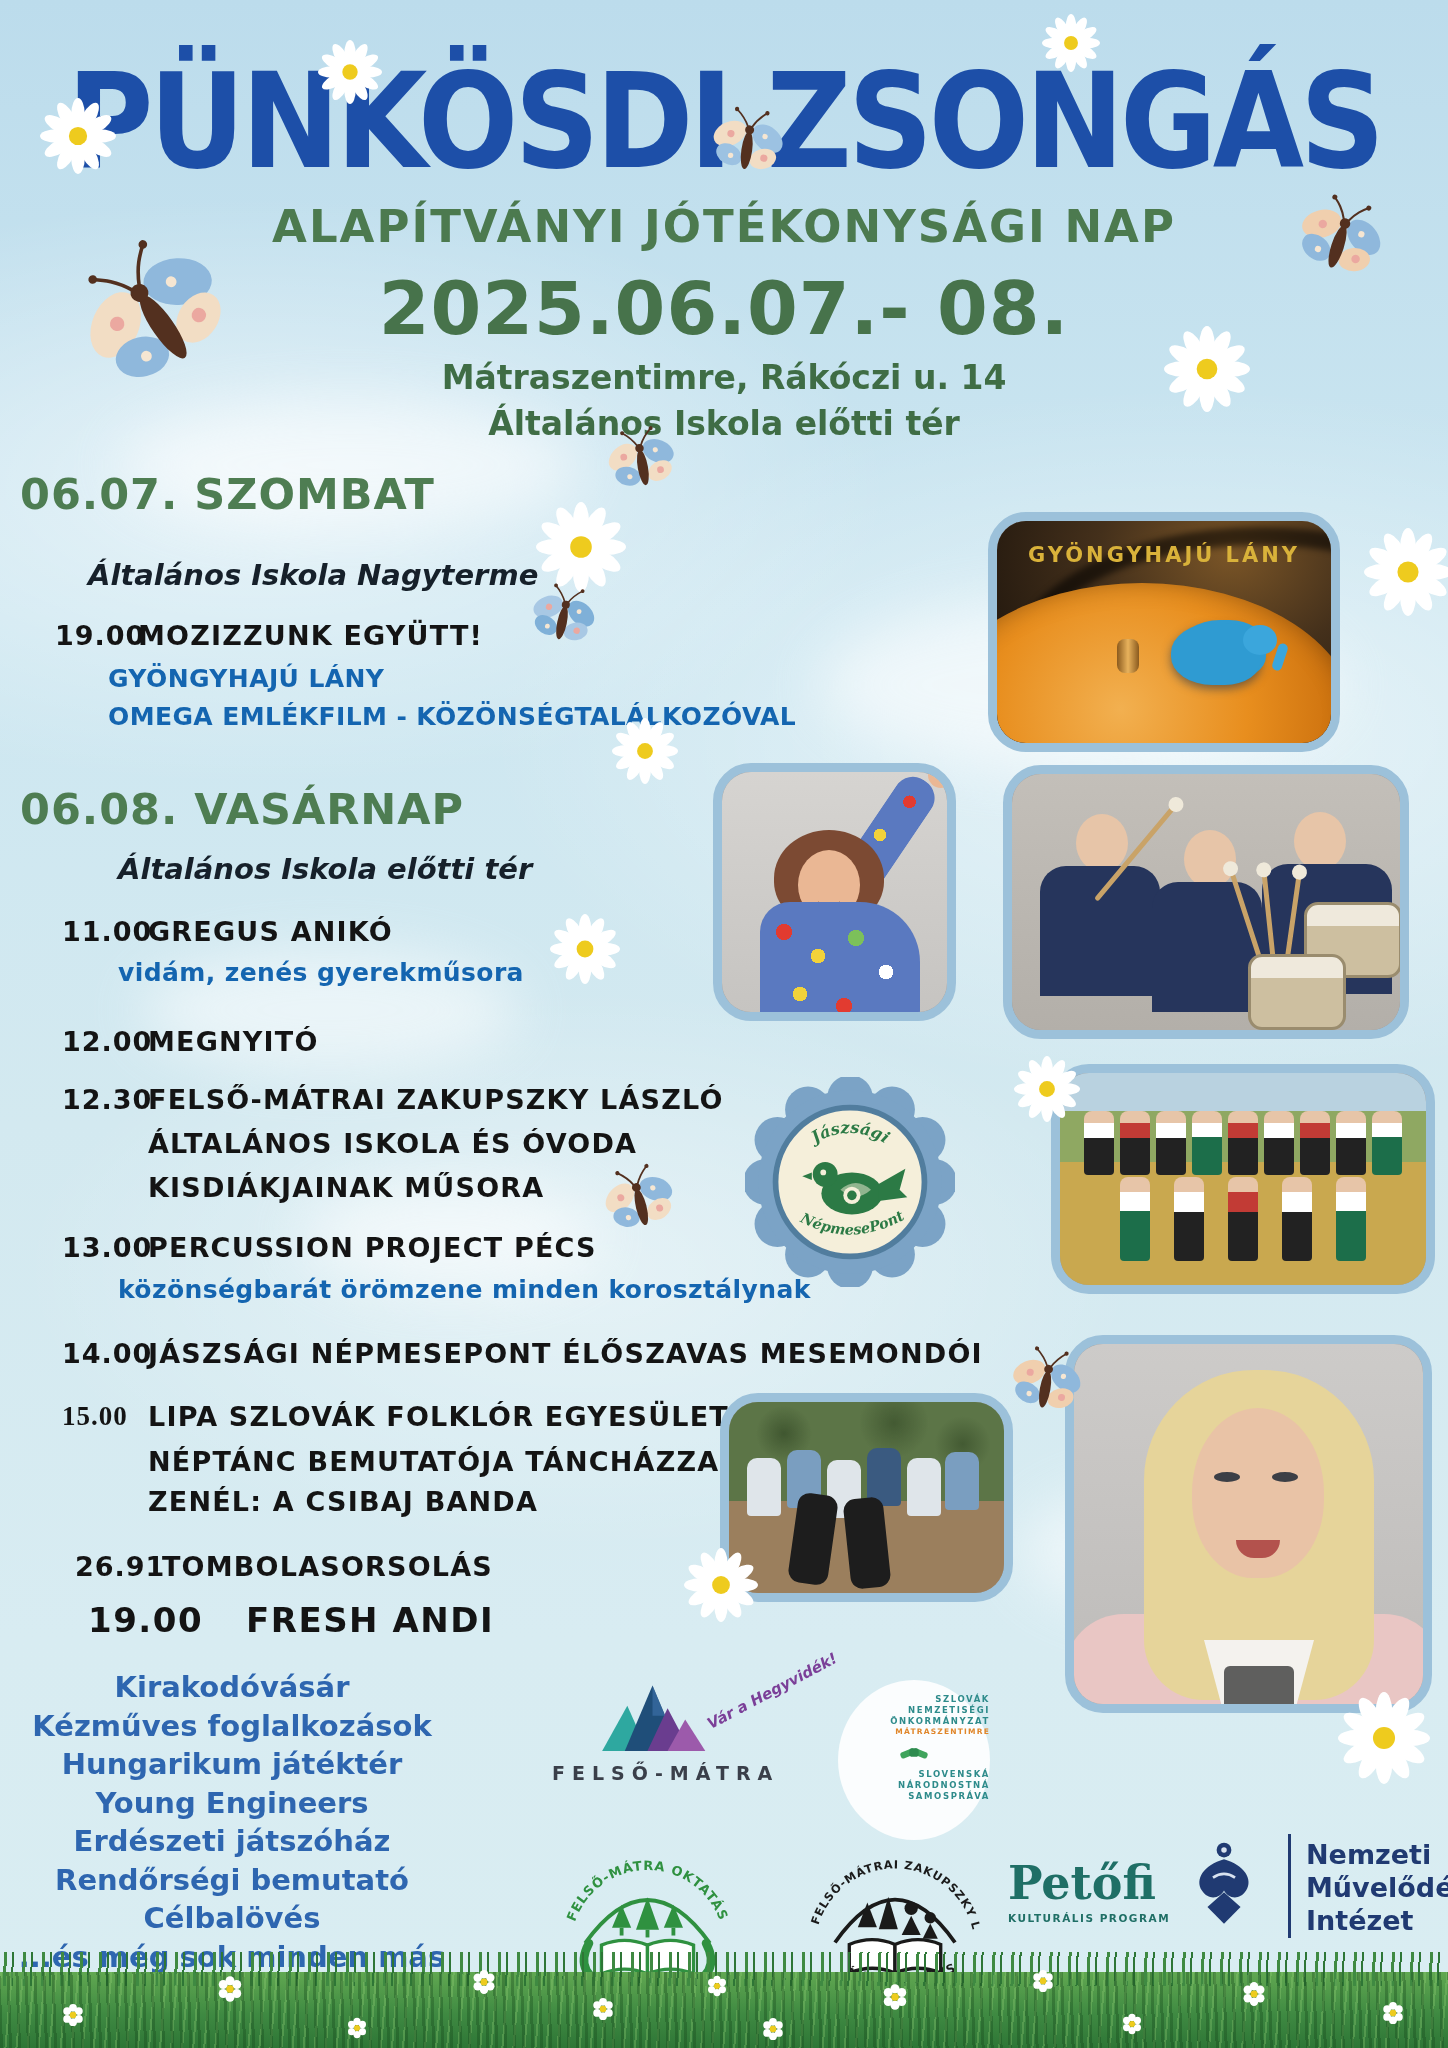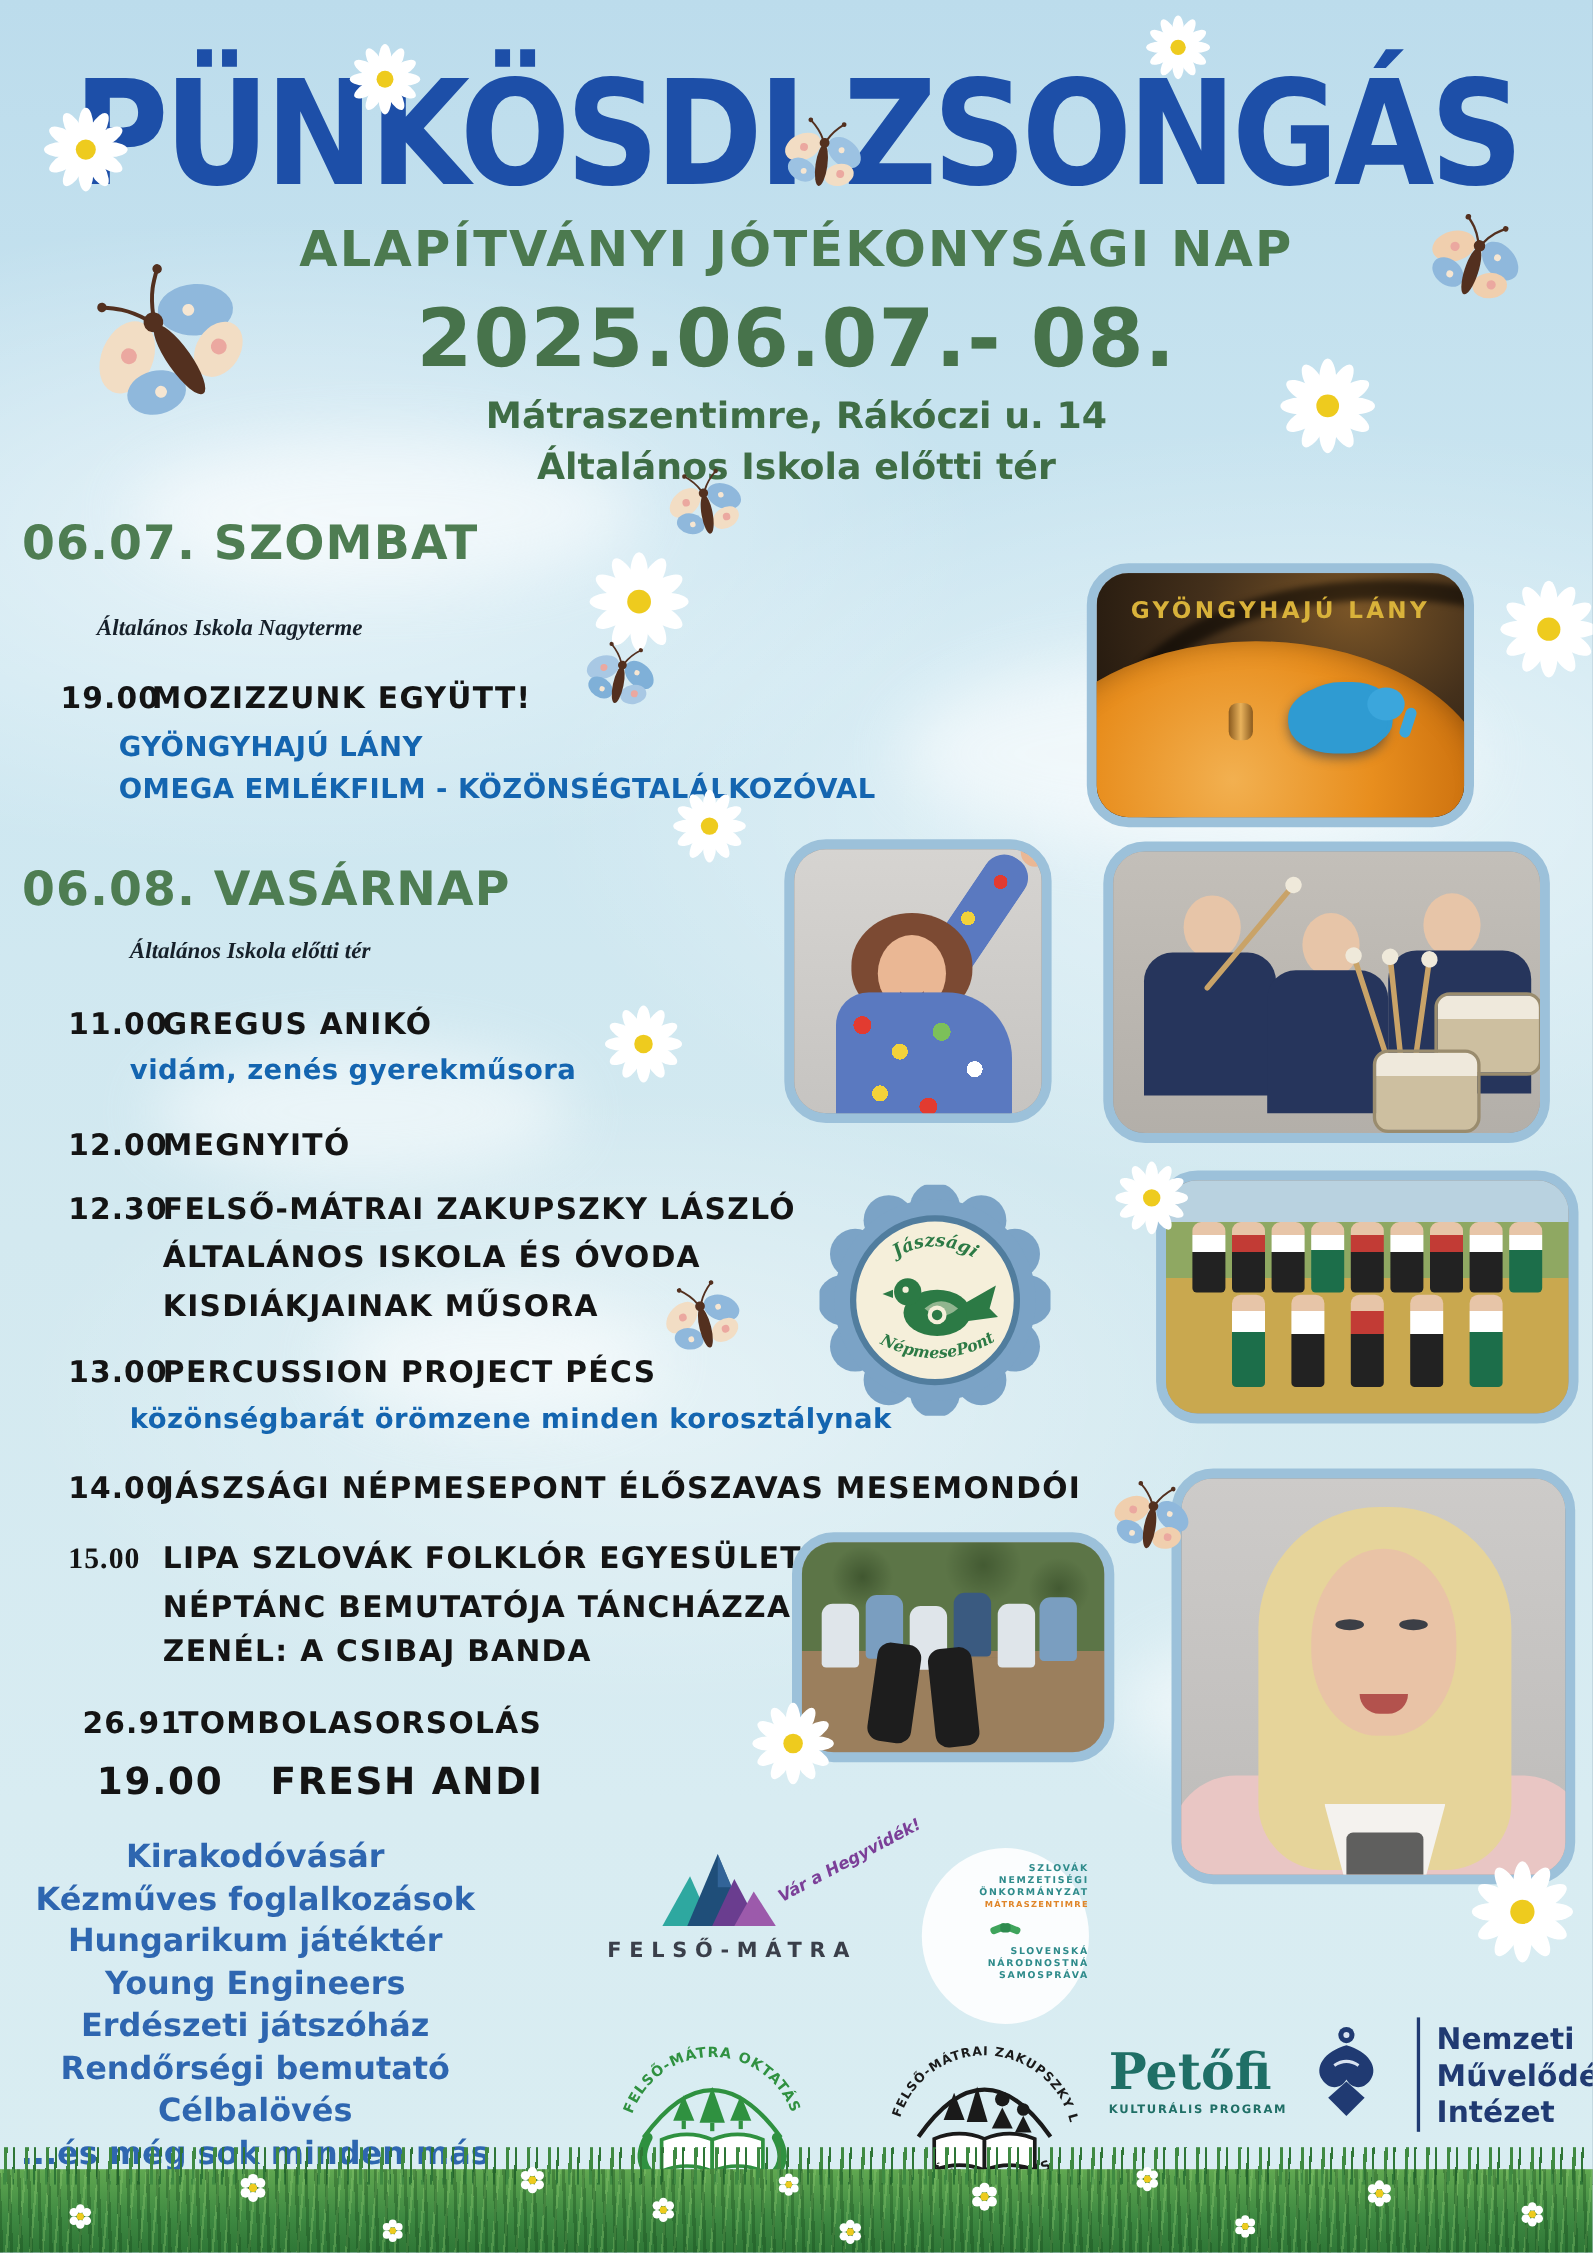"Általános Iskola Nagyterme" .t-venue { font-family: Liberation Serif, serif -> none; font-size: 21px -> 29px }
